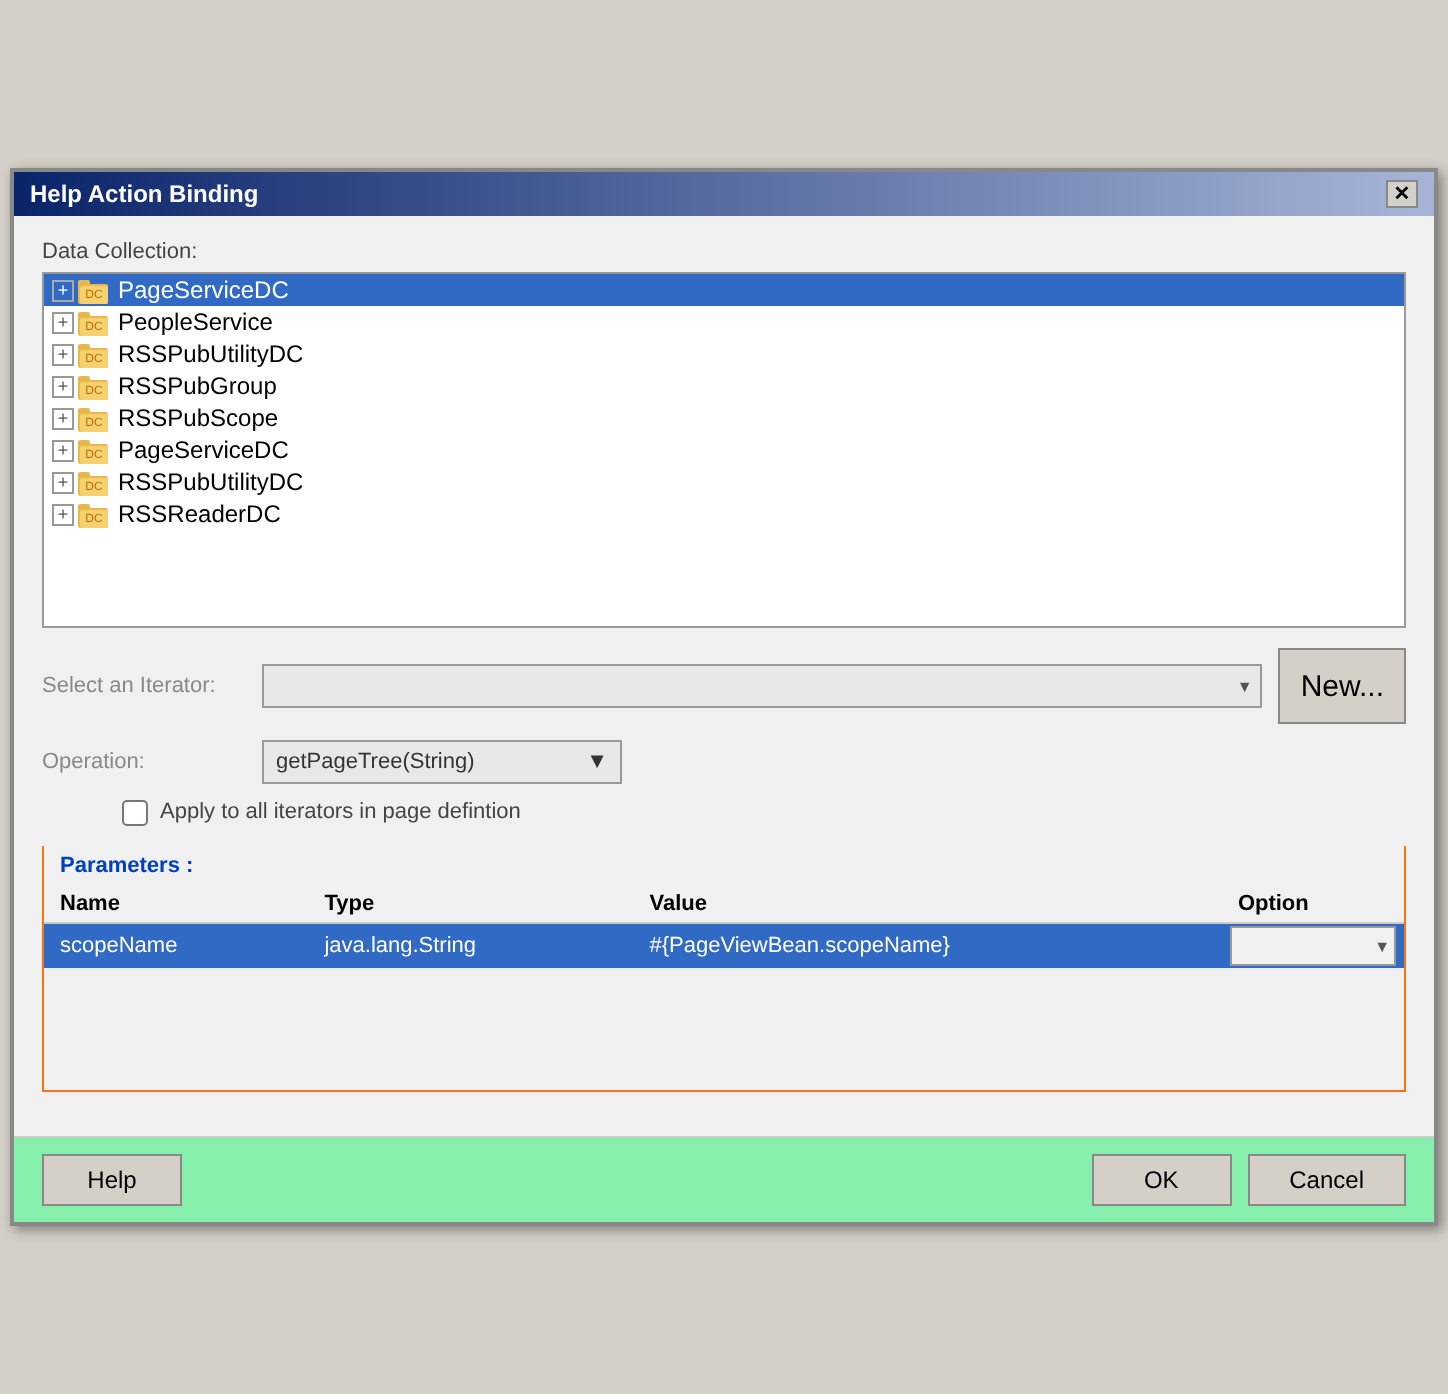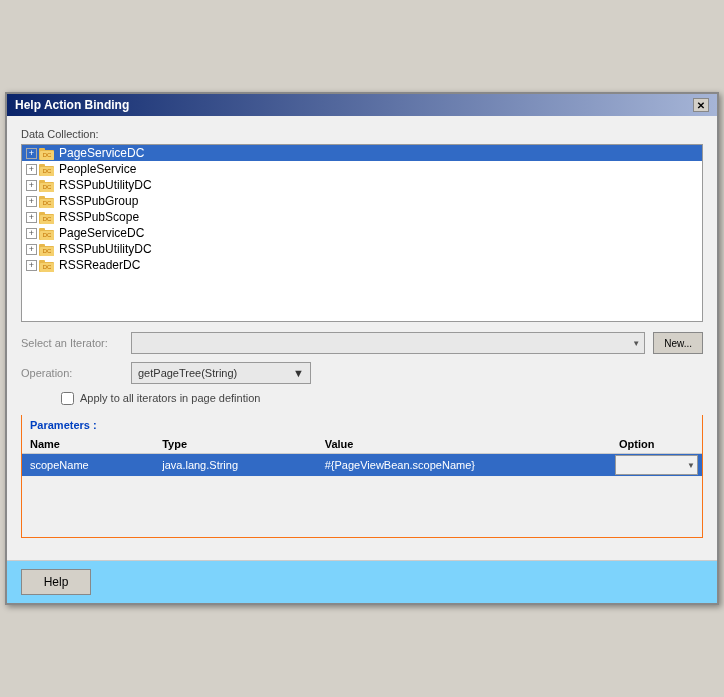"New..." .new-button { font-size: 10px -> 15px; height: 22px -> 38px }
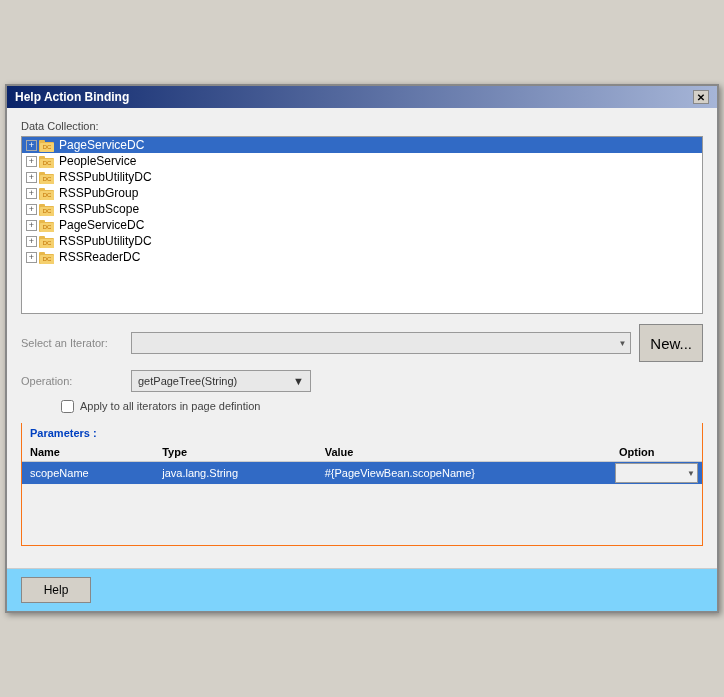"Help" .dialog-footer { background: #7dd3fc -> #86efac }
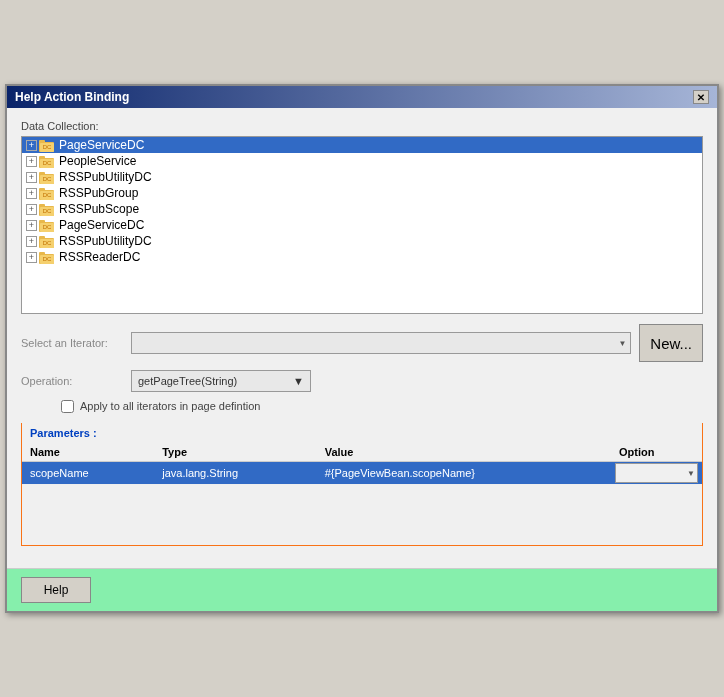"OK" div.footer-right { html: none -> <div> <button>OK</button> <button>Cancel</button> </div> }
